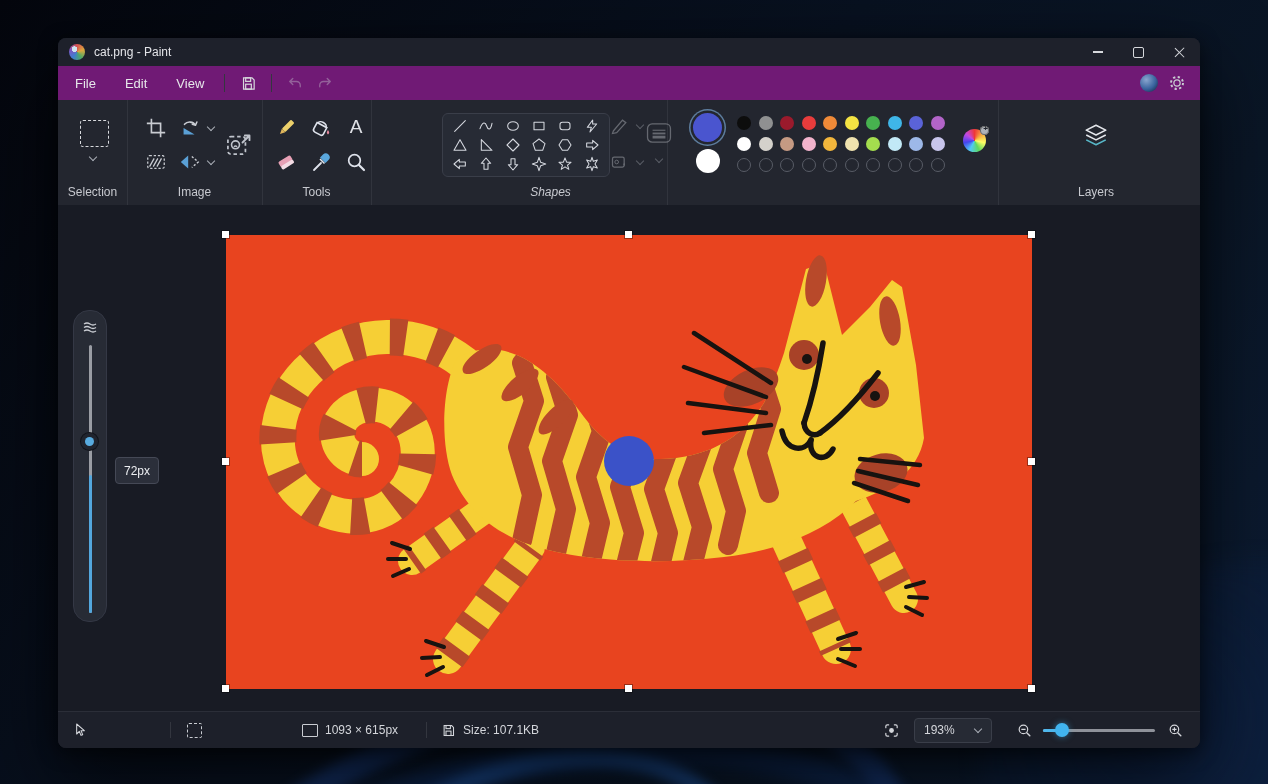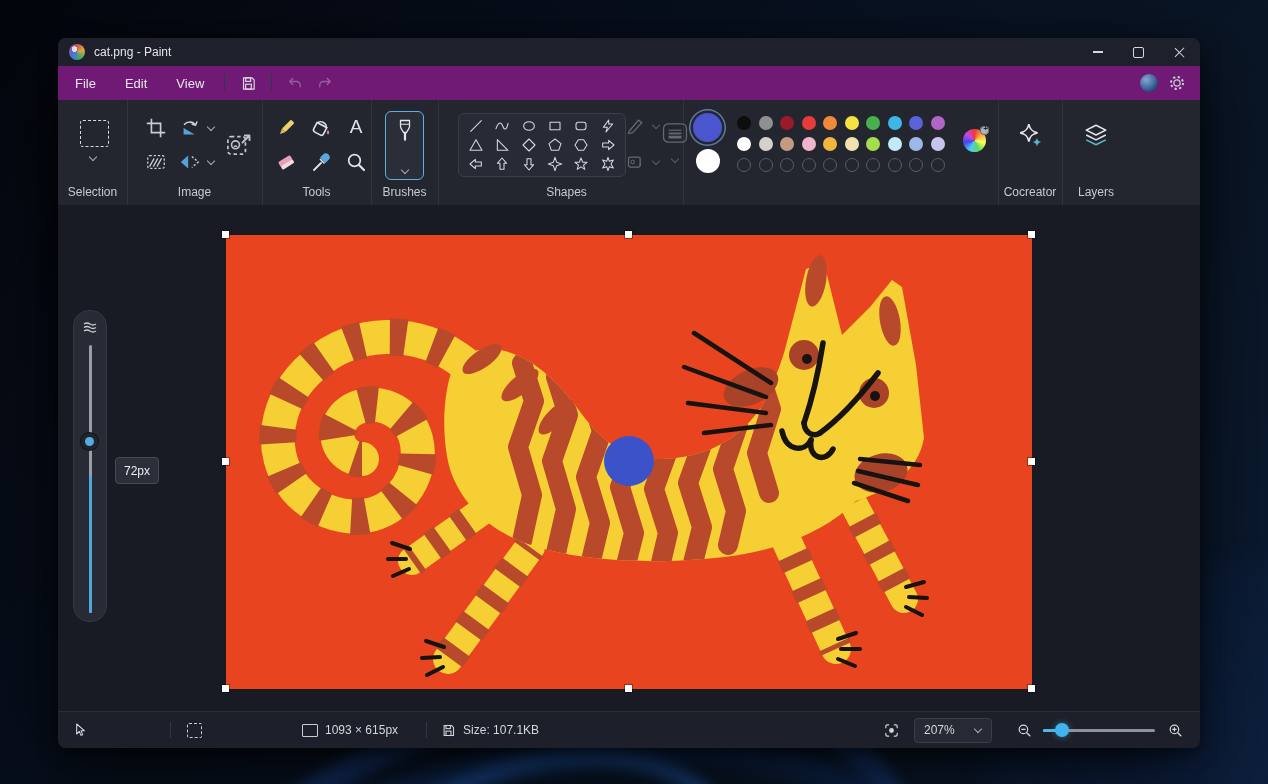"Brushes" div.group { html: <div> <div> <svg> <path></path> <path></path> <path></path> </svg> <div></div> </div> <div>Brushes</div> </div> -> none }
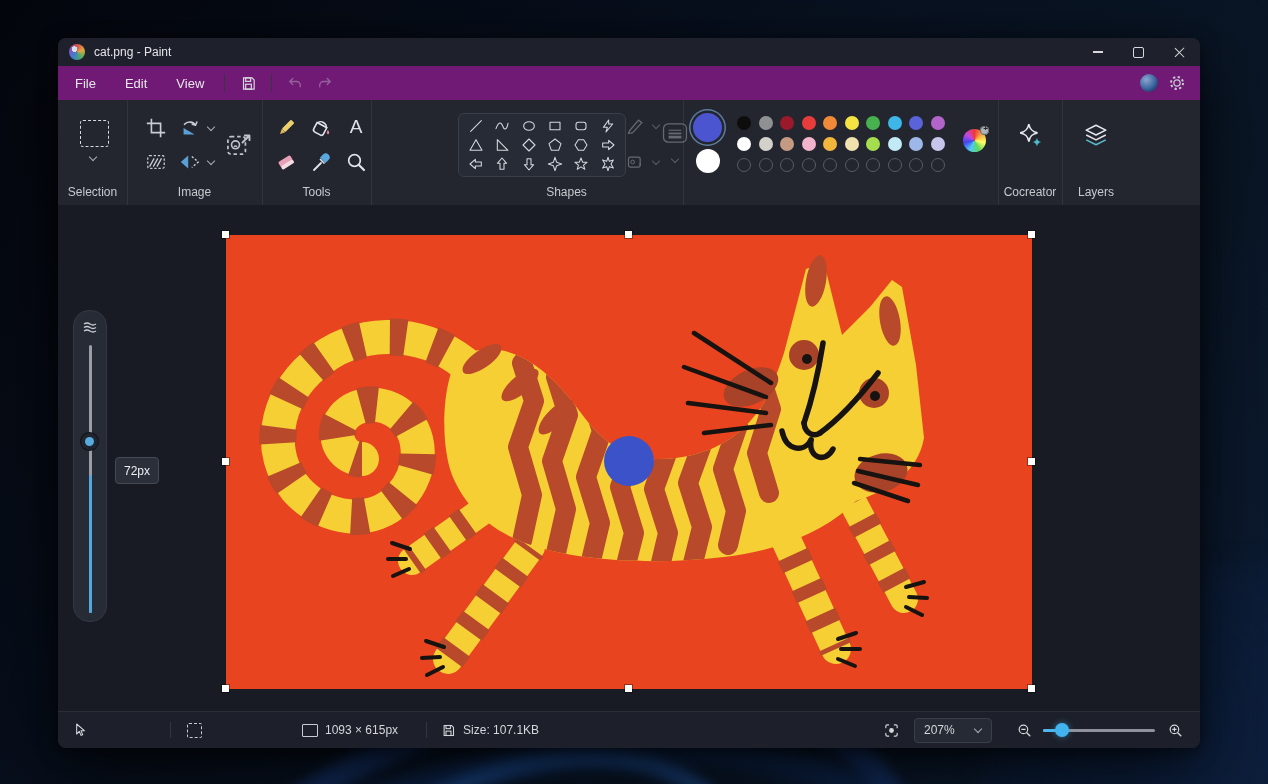"Shapes" div.group { font-style: none -> italic; left: 392px -> 376px }
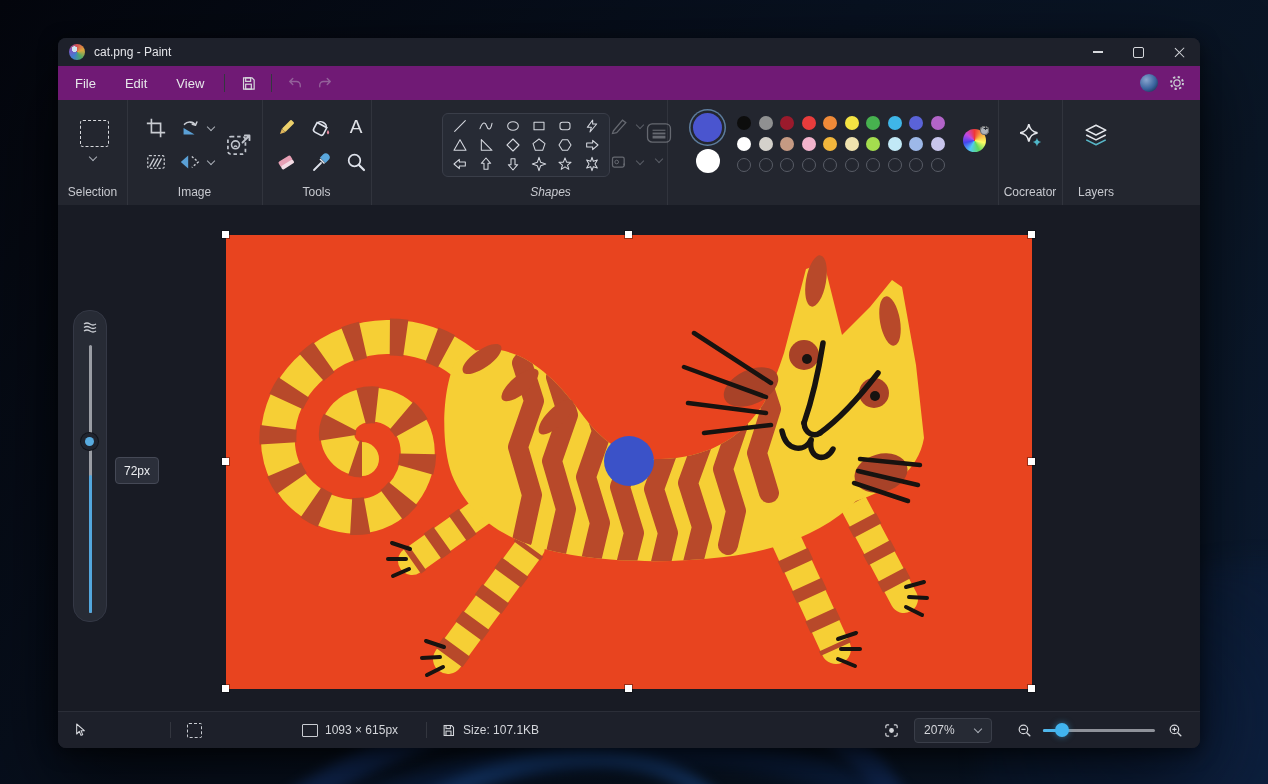"Cocreator" div.group { html: <div> <svg> <path></path> <path></path> </svg> <div>Cocreator</div> </div> -> none }
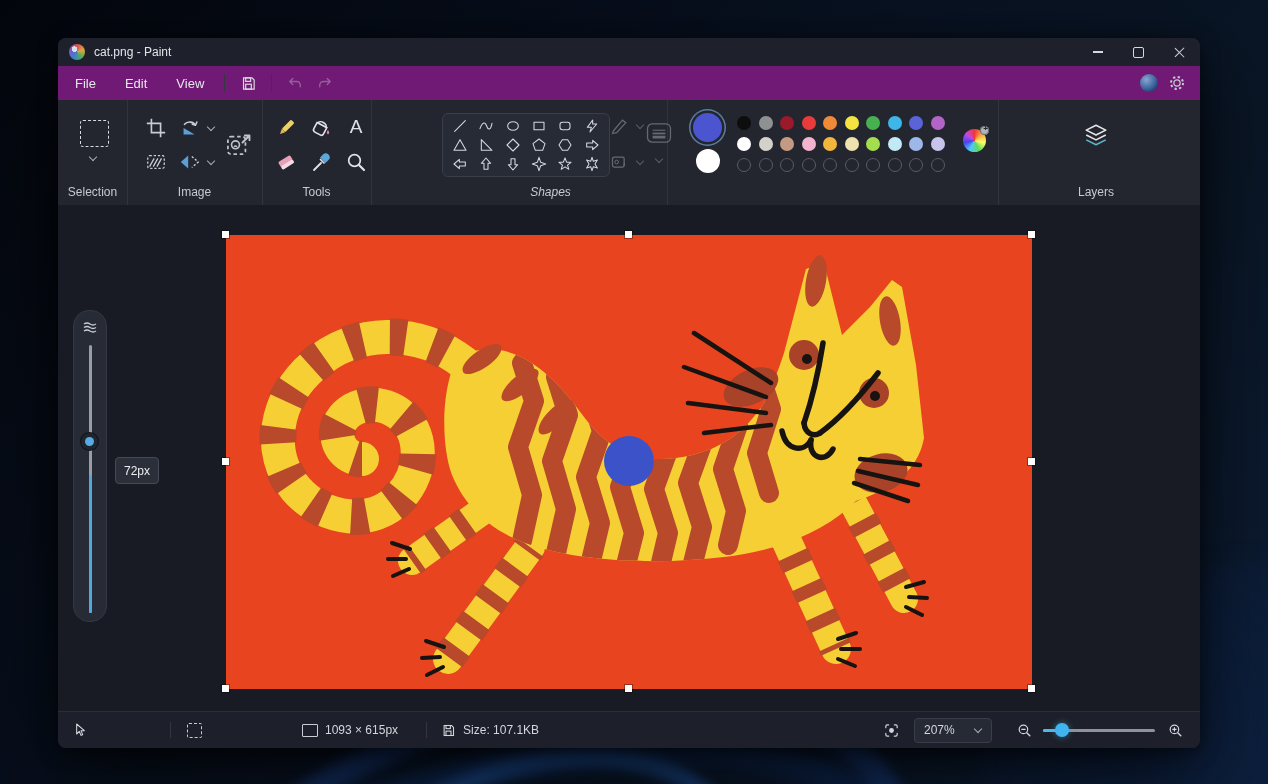"207%" span { text: 207% -> 193% }
